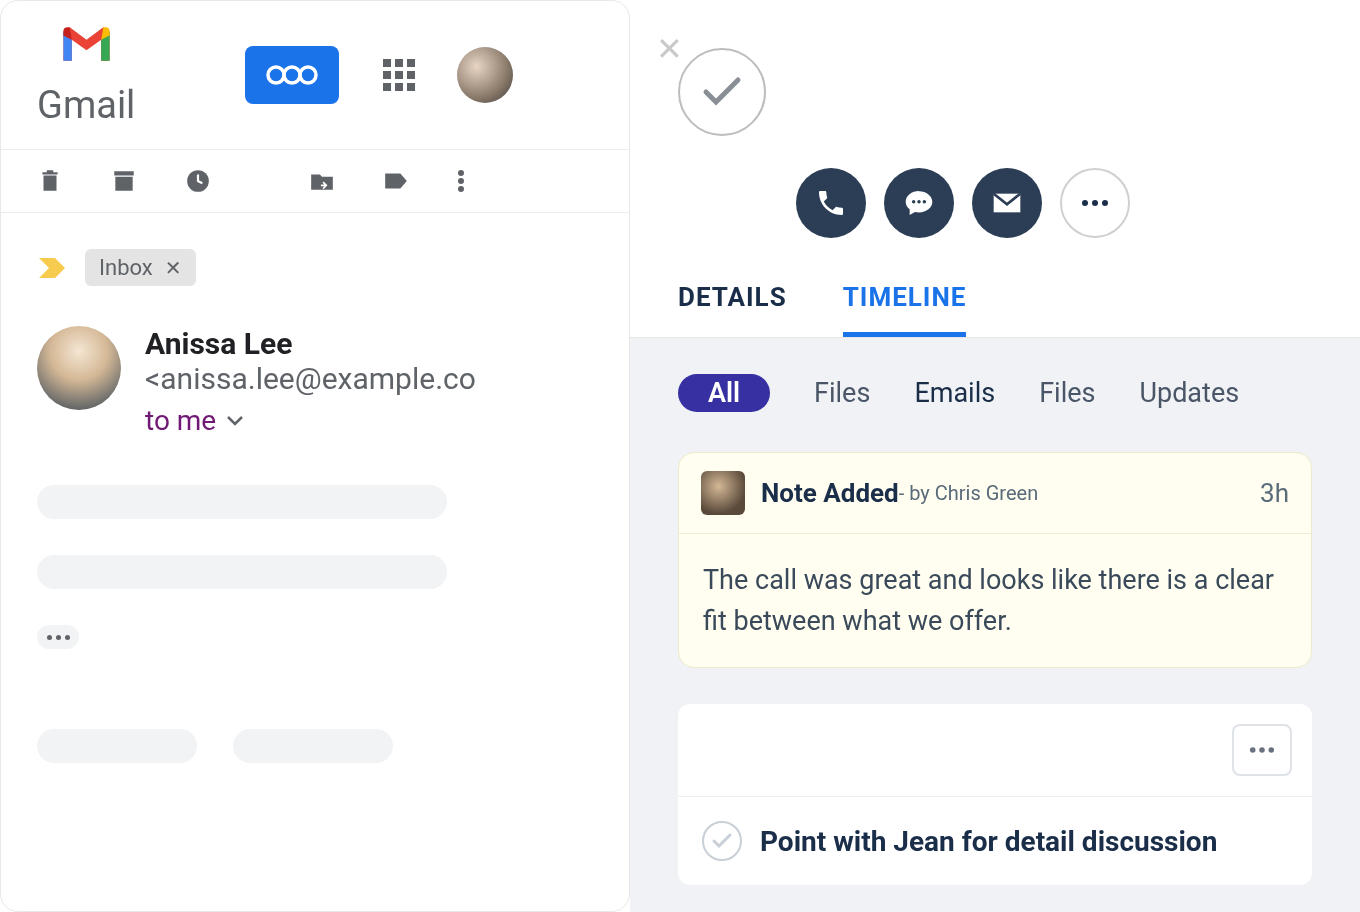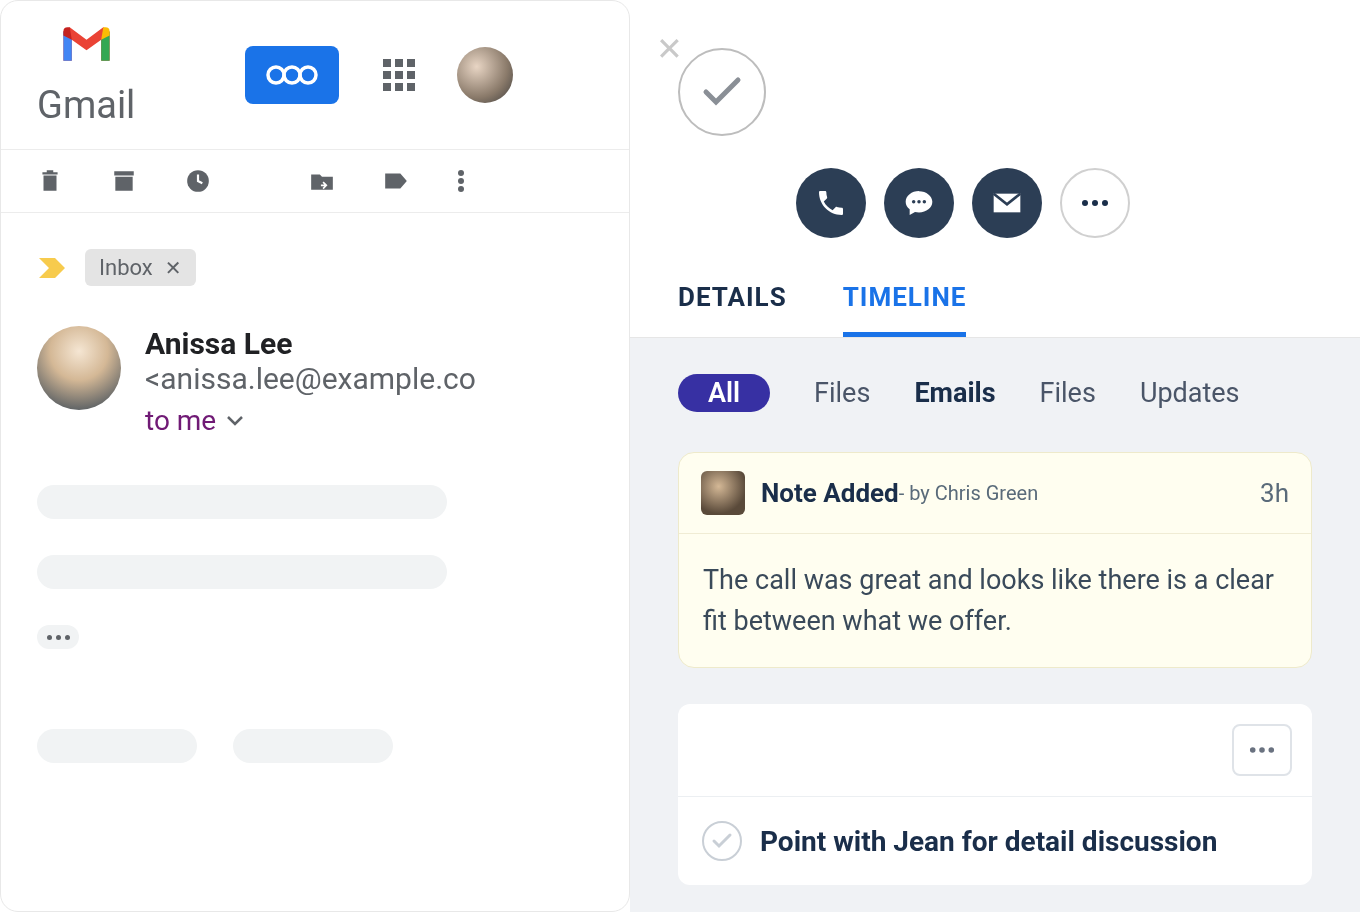"Emails" .filter-pill.emails { font-weight: 700 -> 400 }
